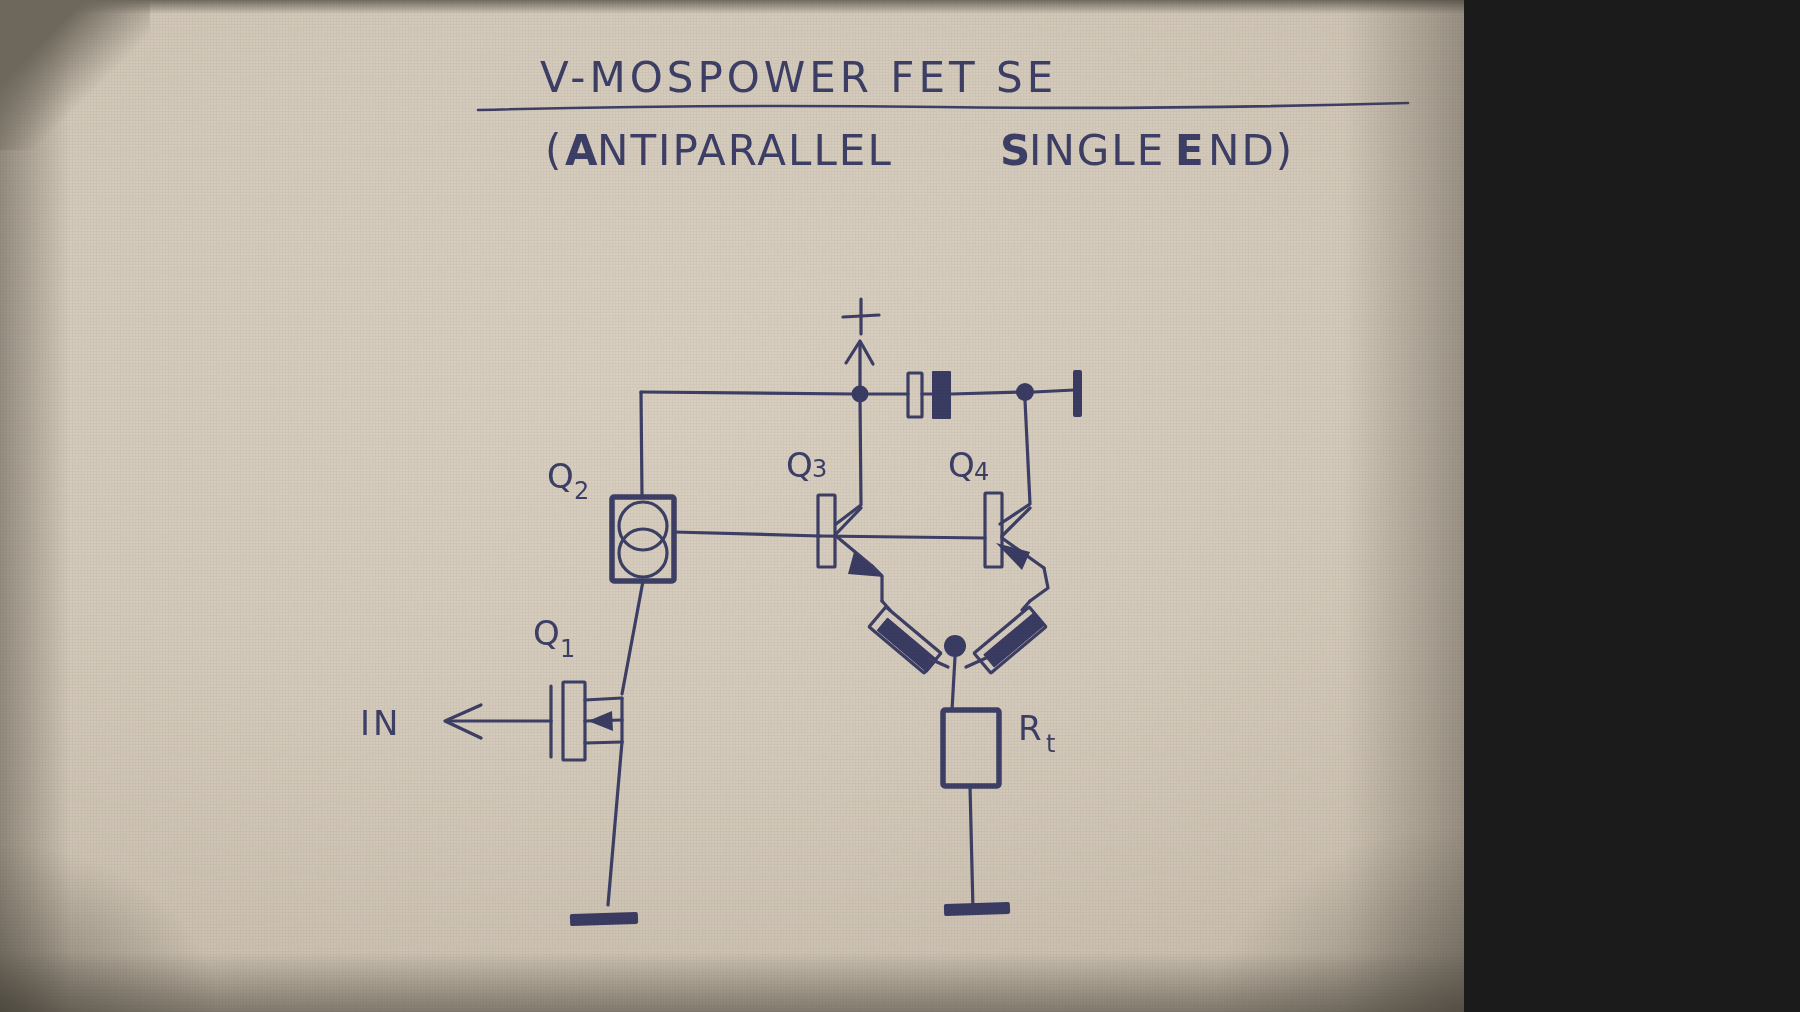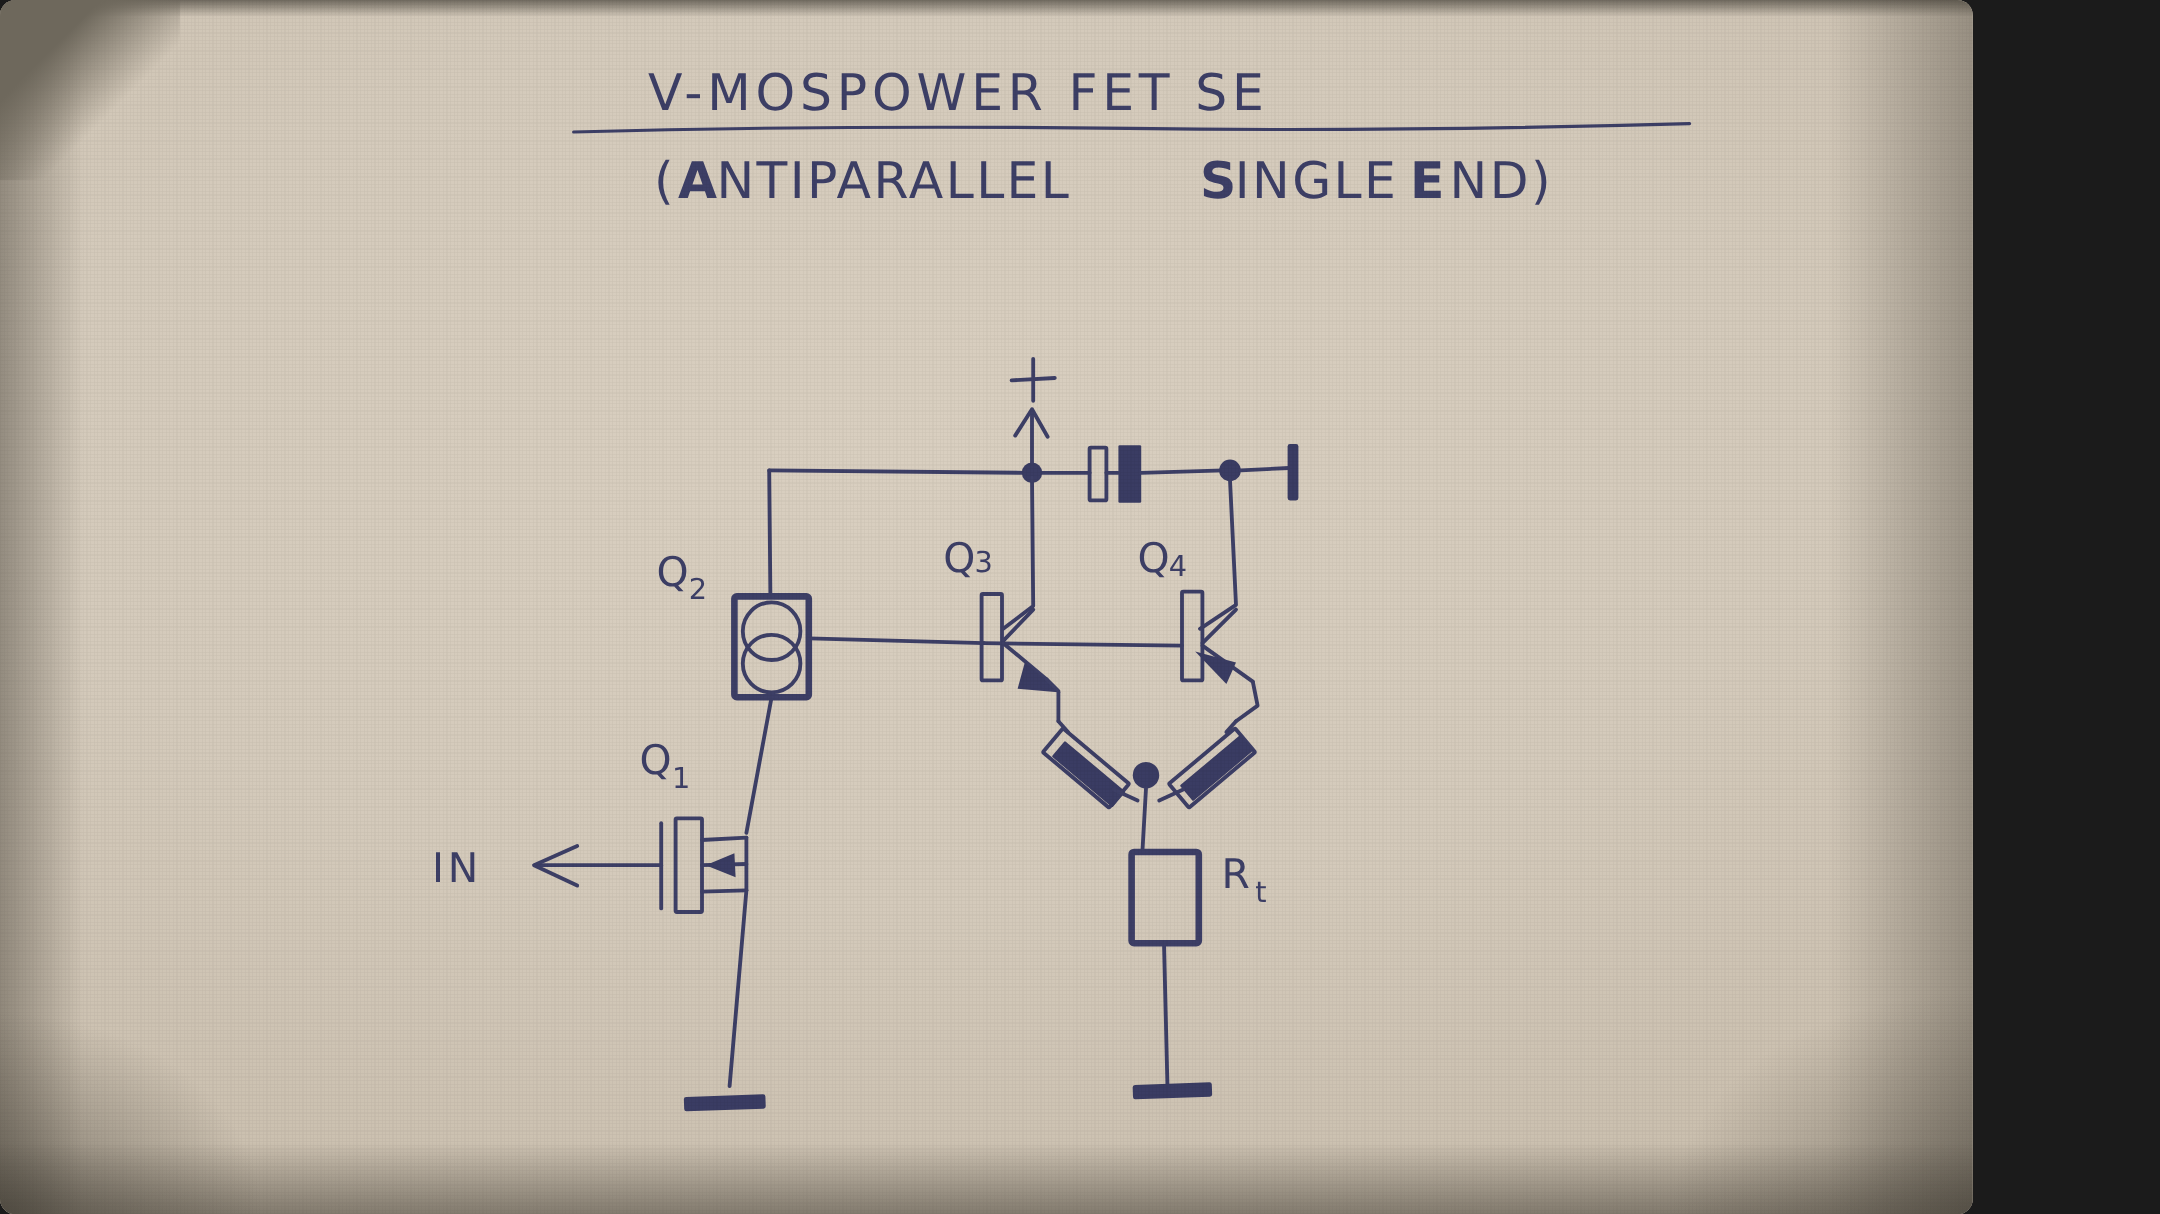"V-MOSPOWER FET SE" #page { border-radius: 13px -> none; width: 1644px -> 1464px }
